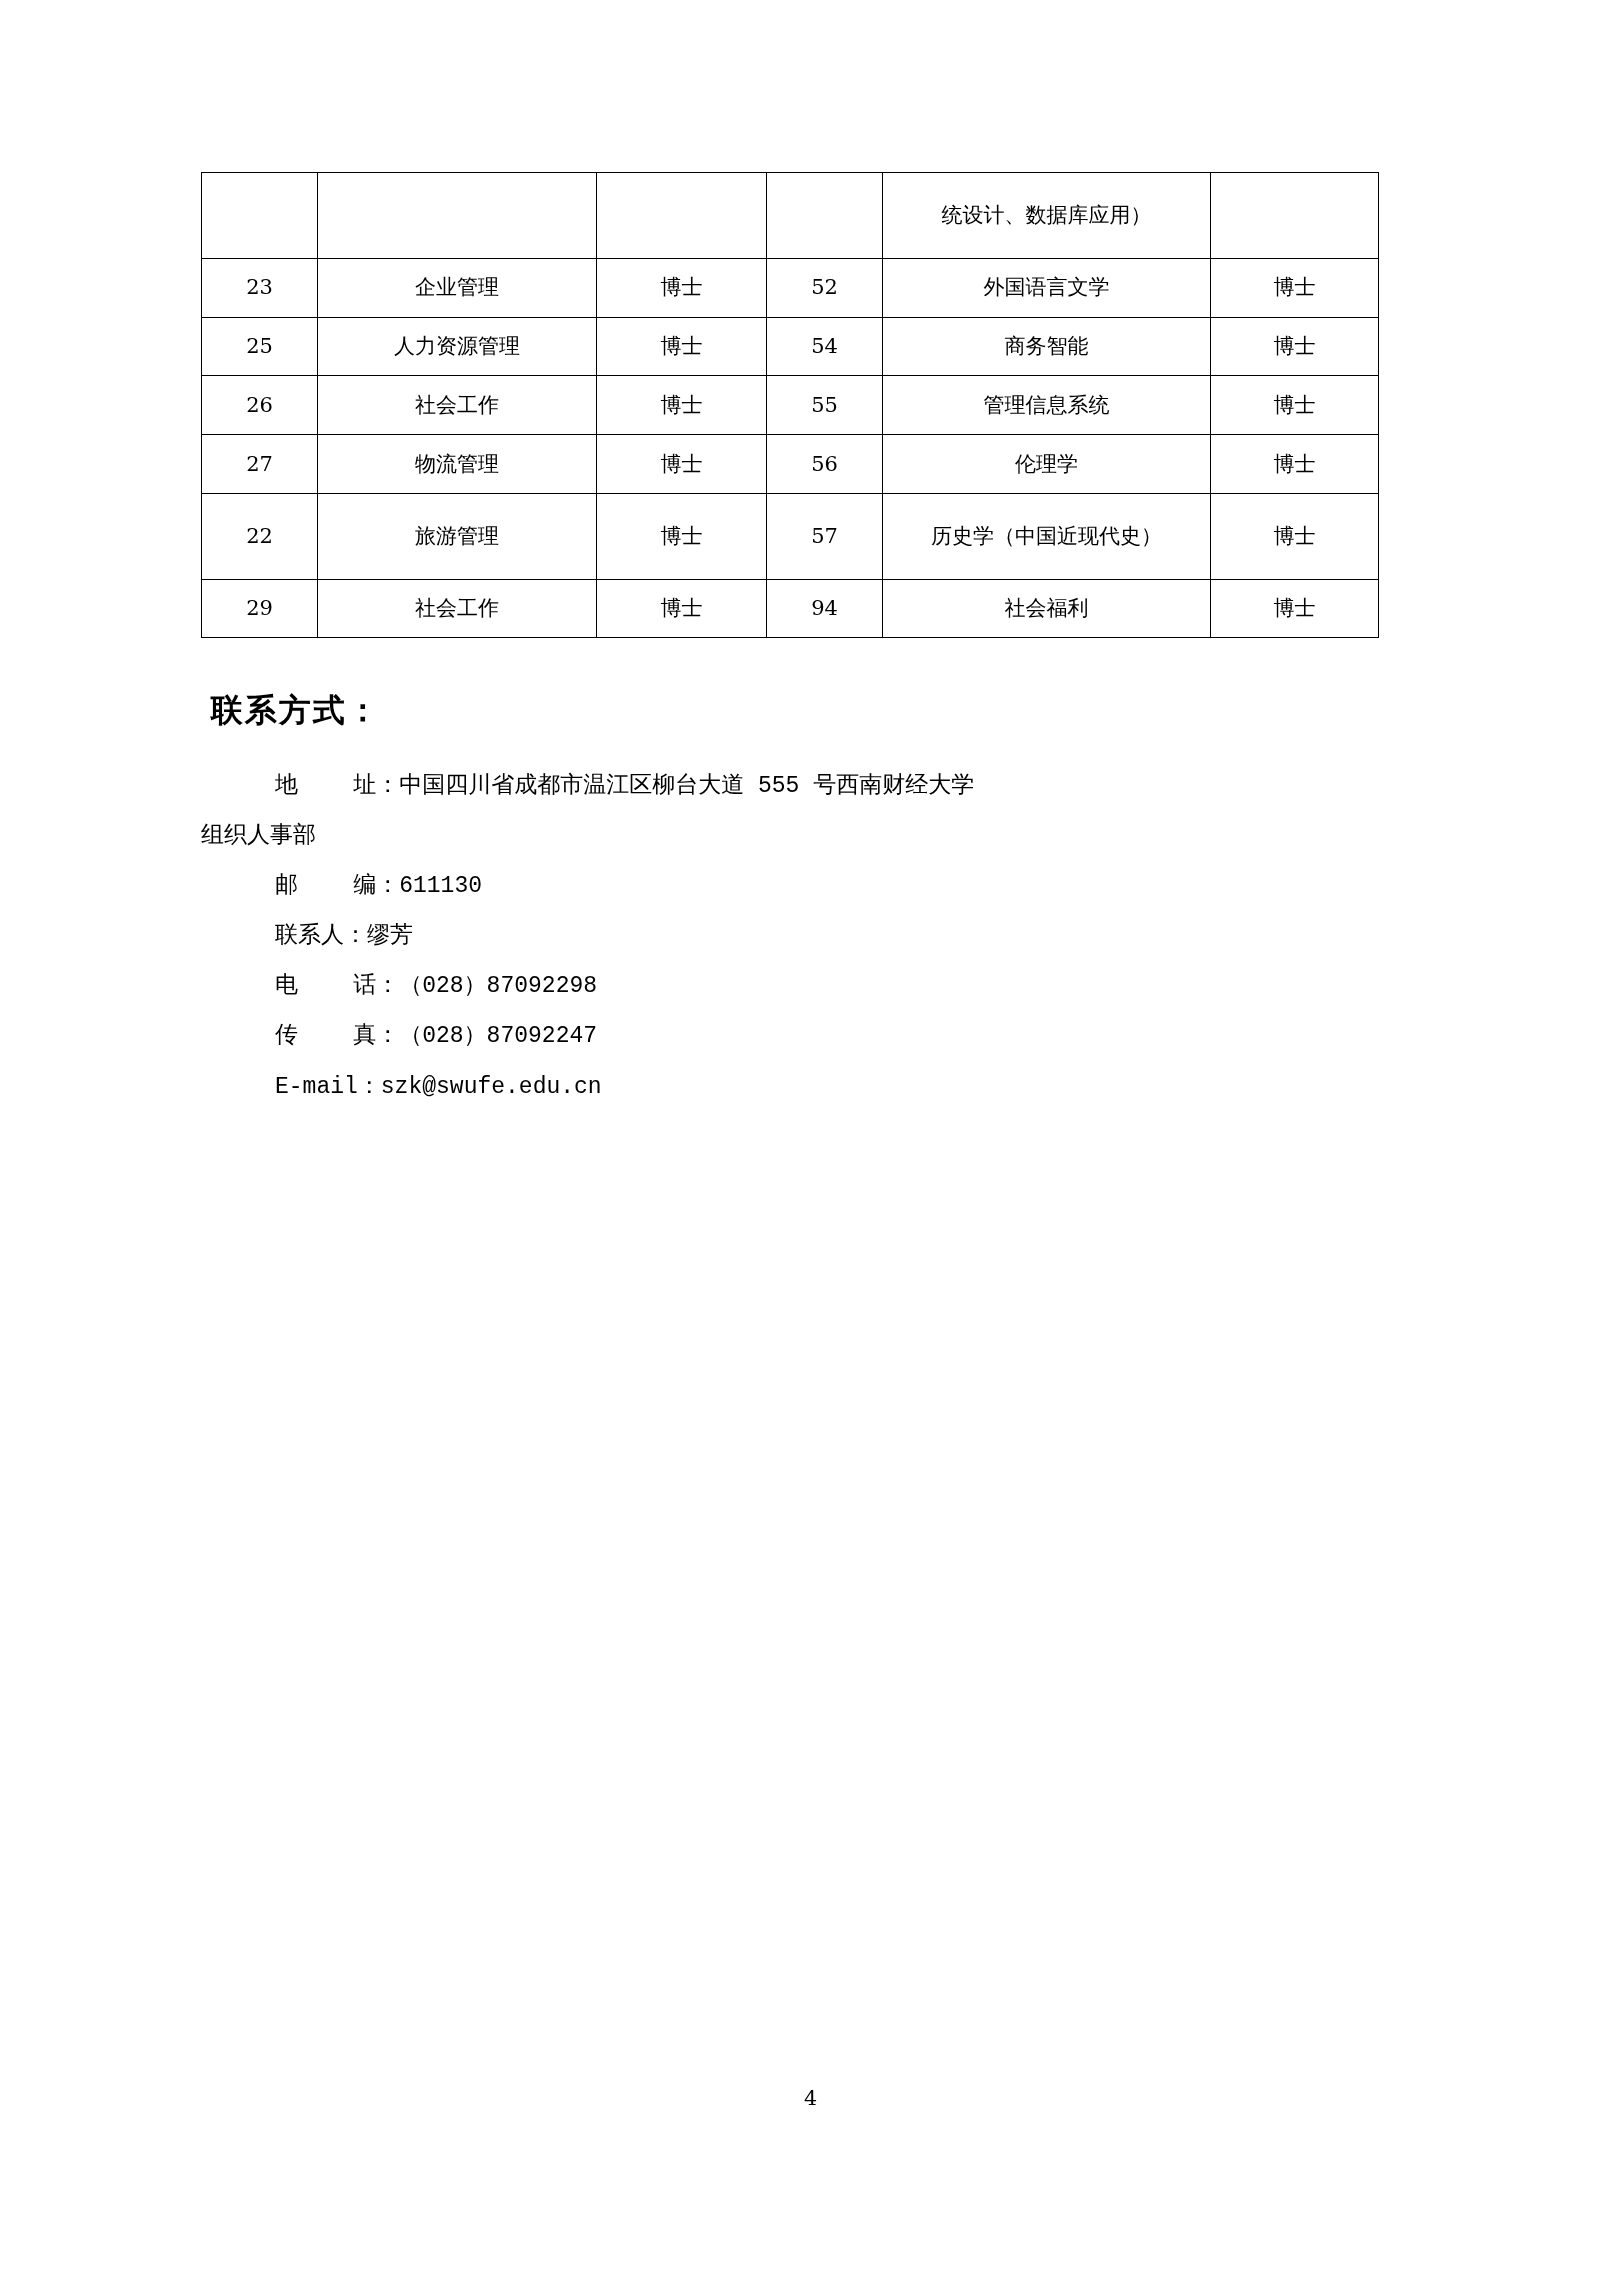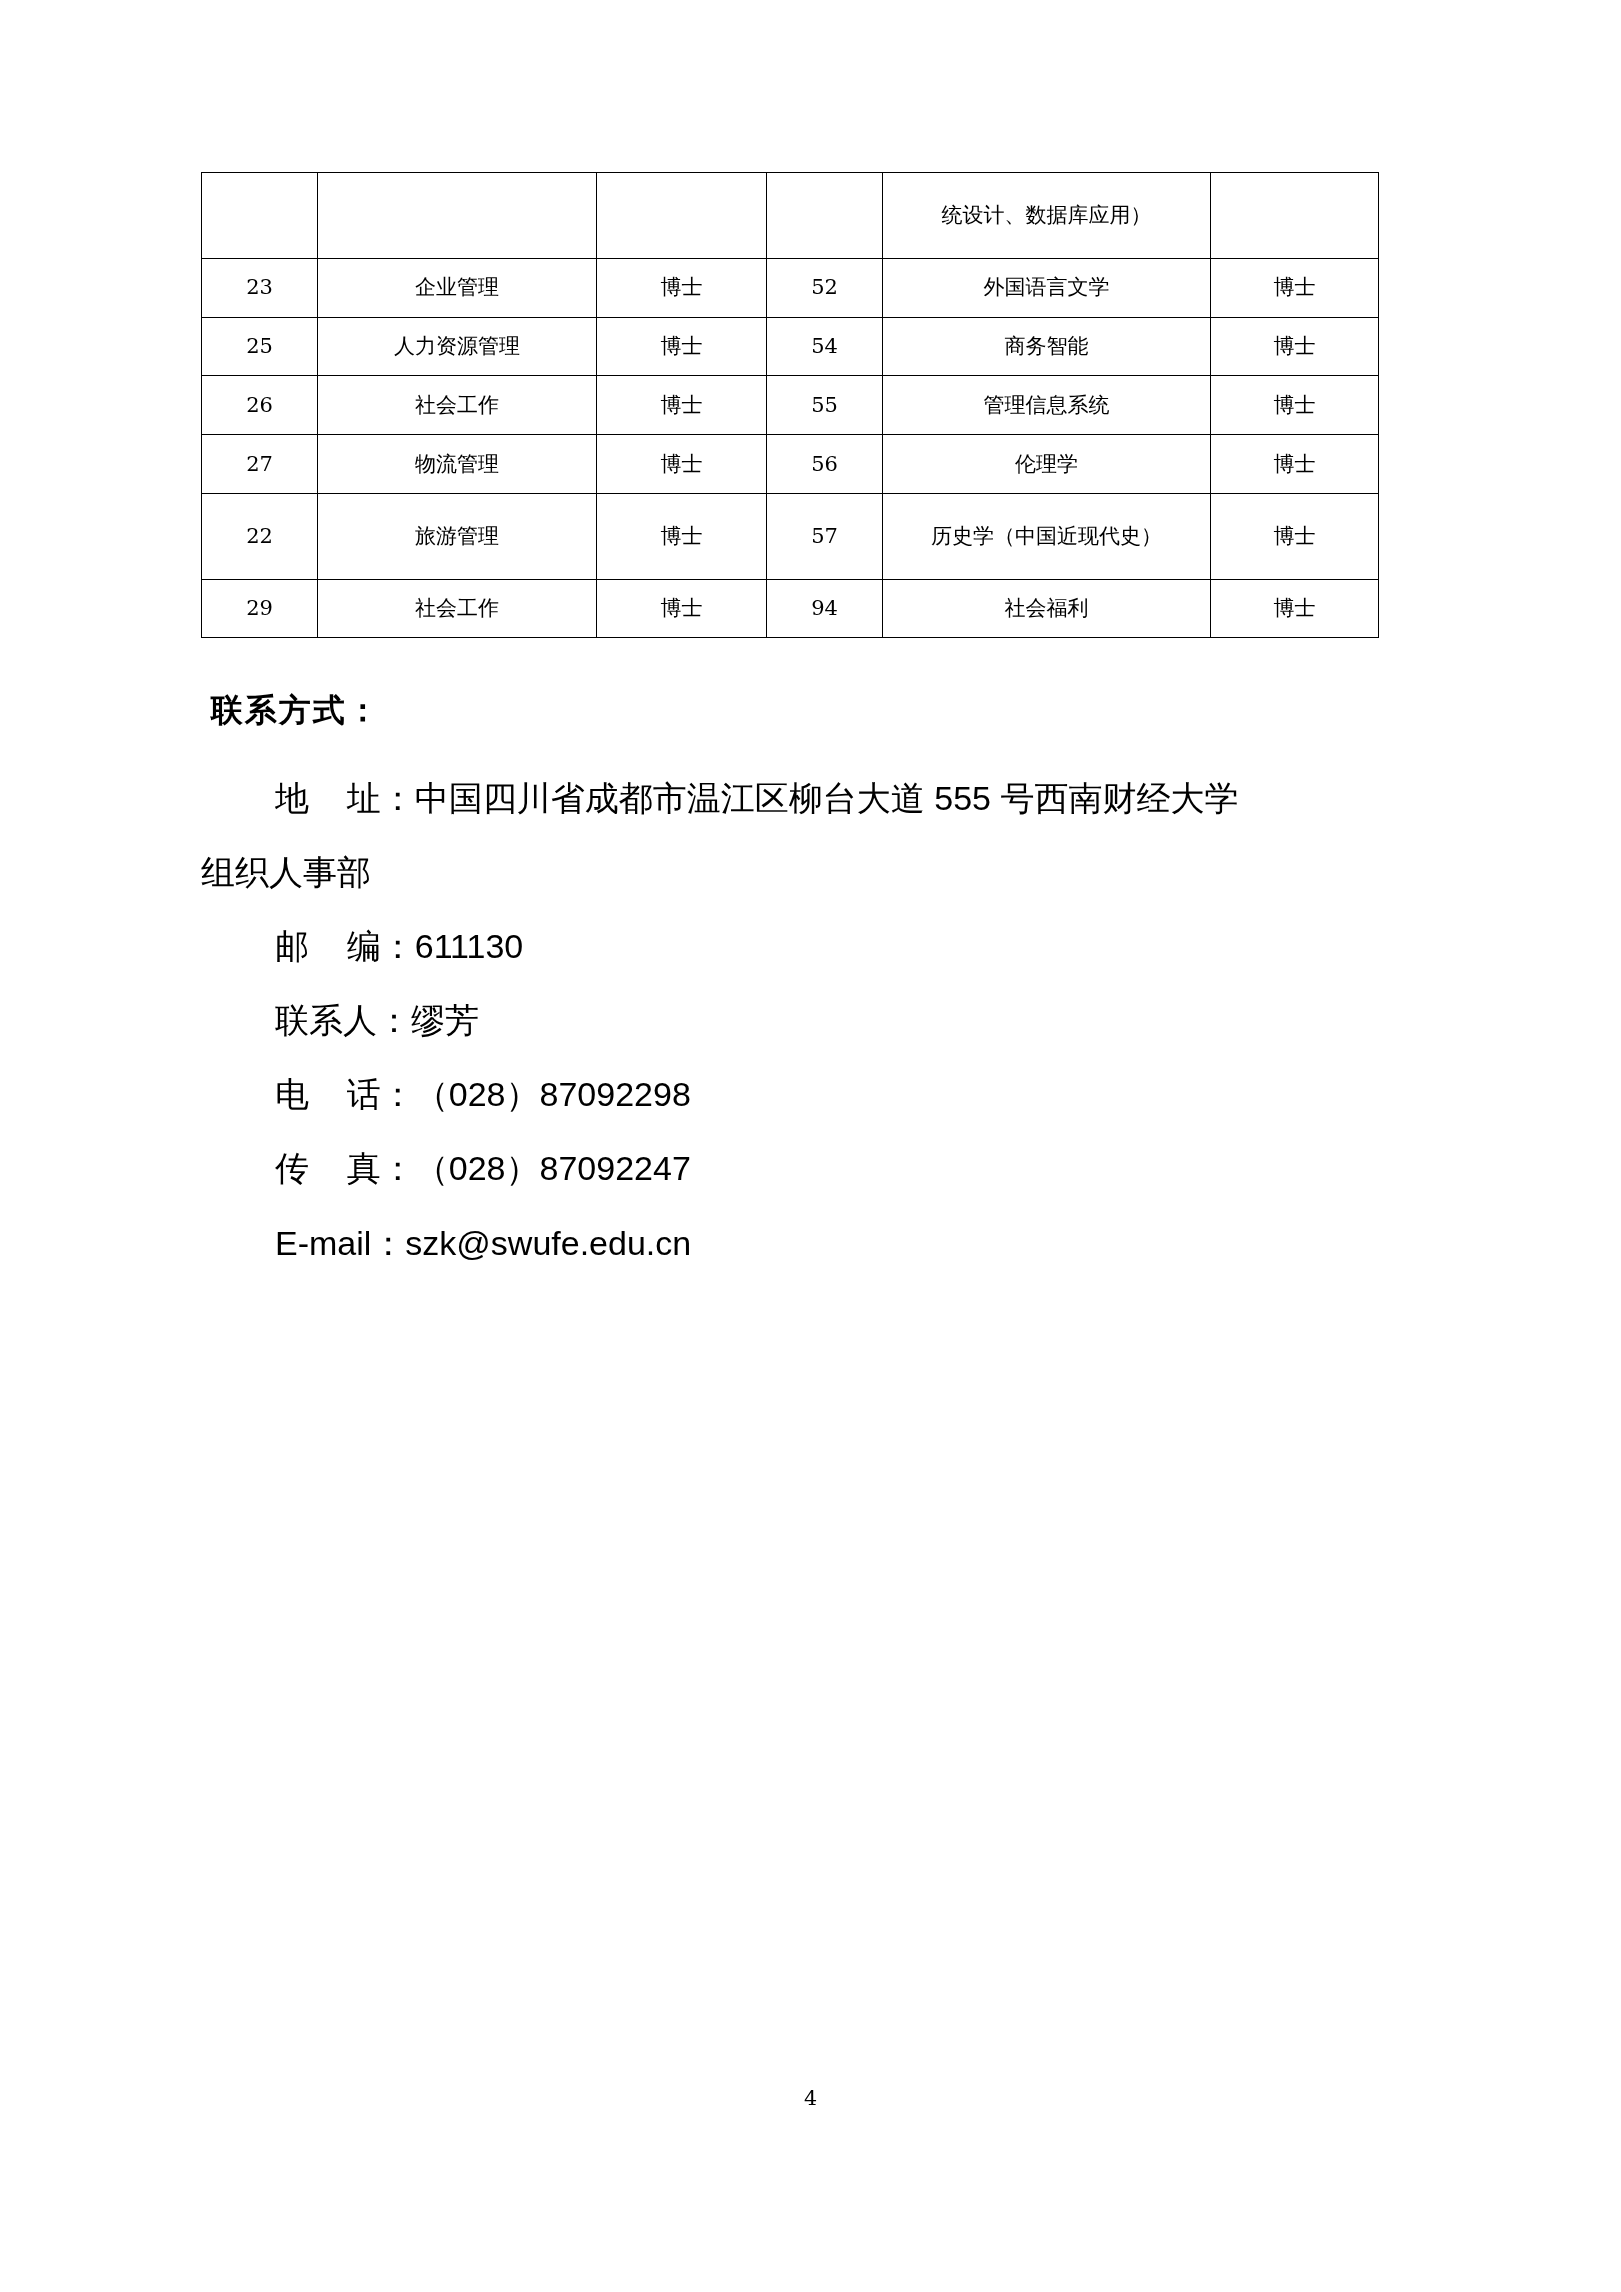"地 址：中国四川省成都市温江区柳台大道 555 号西南财经大学" .contact-lines { font-family: Liberation Sans, sans-serif -> Liberation Mono, monospace; font-size: 34px -> 23px }
